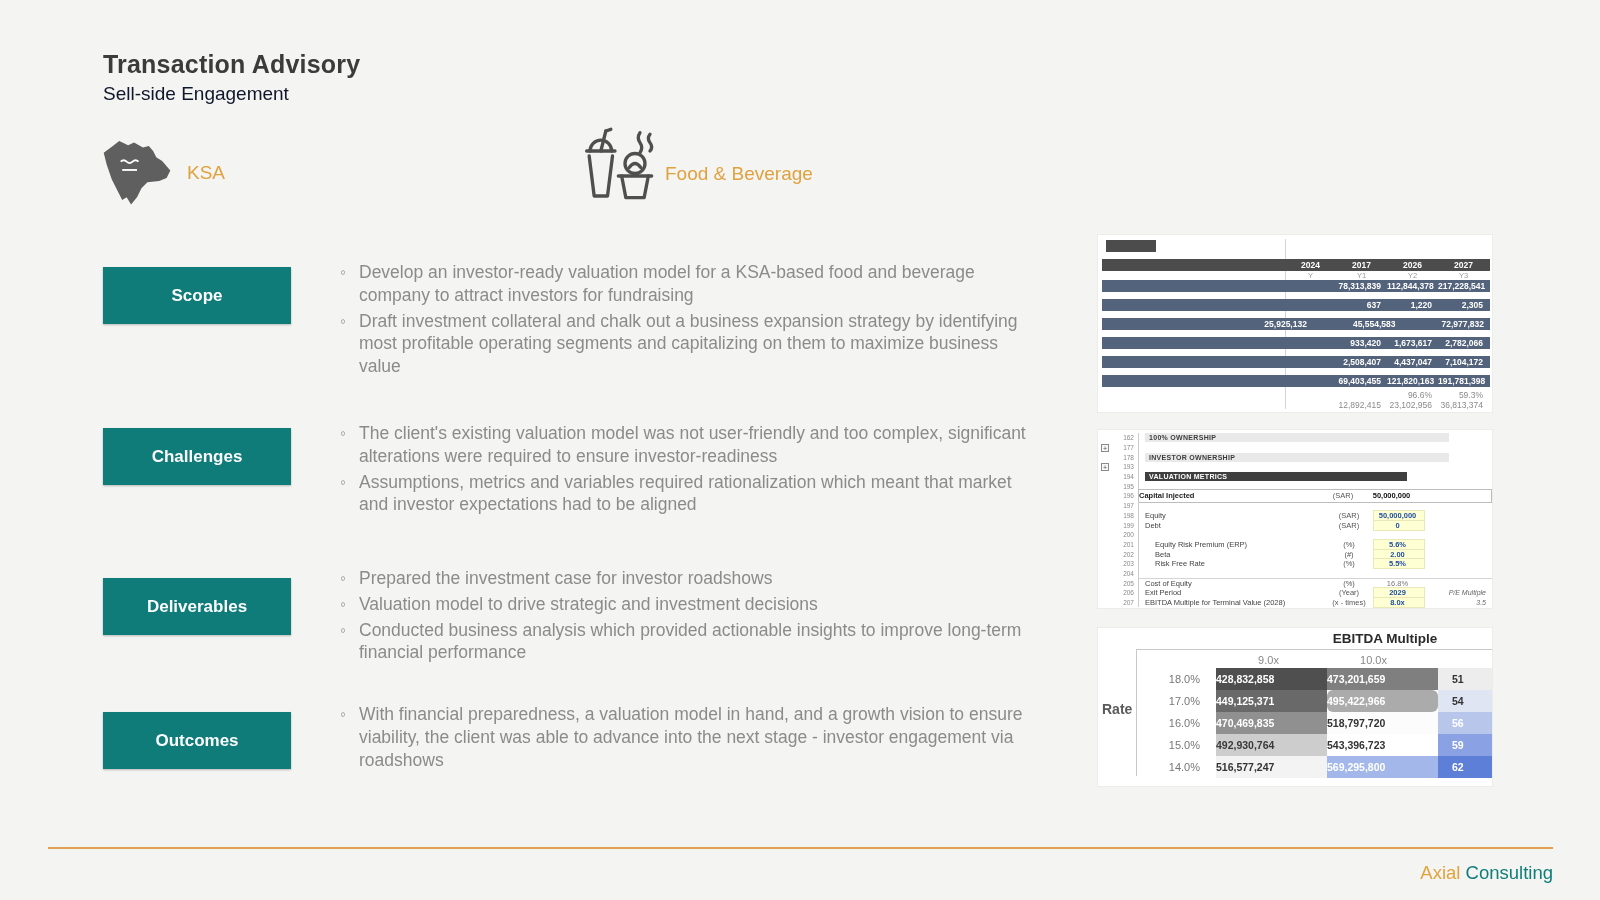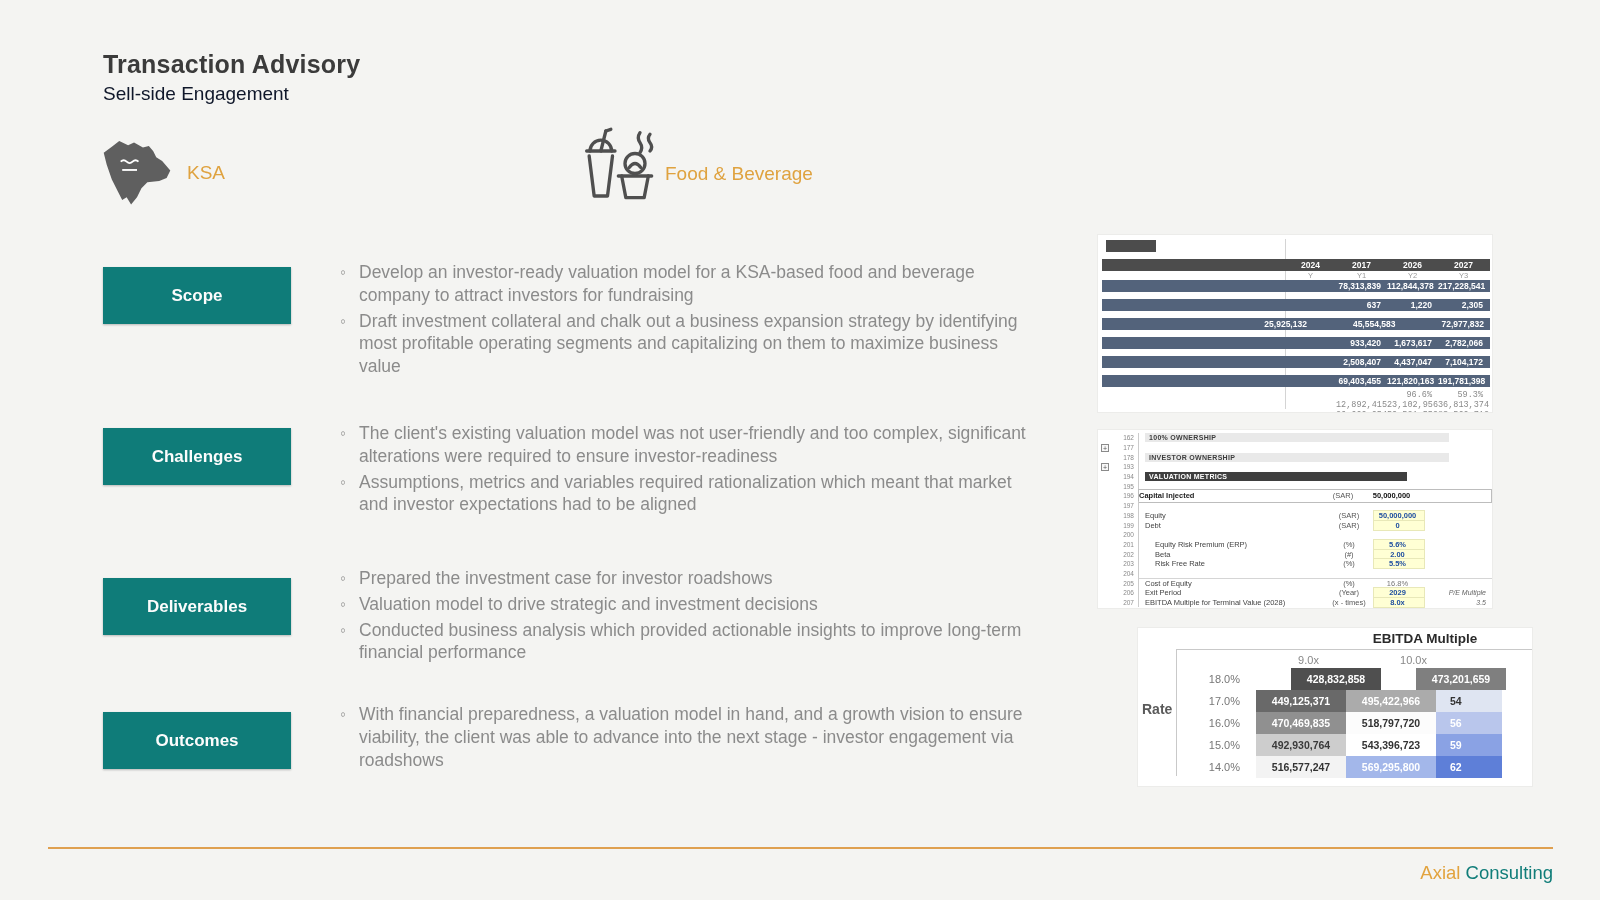"96.6%" .fplain .fcol { font-family: Liberation Mono, monospace -> none }
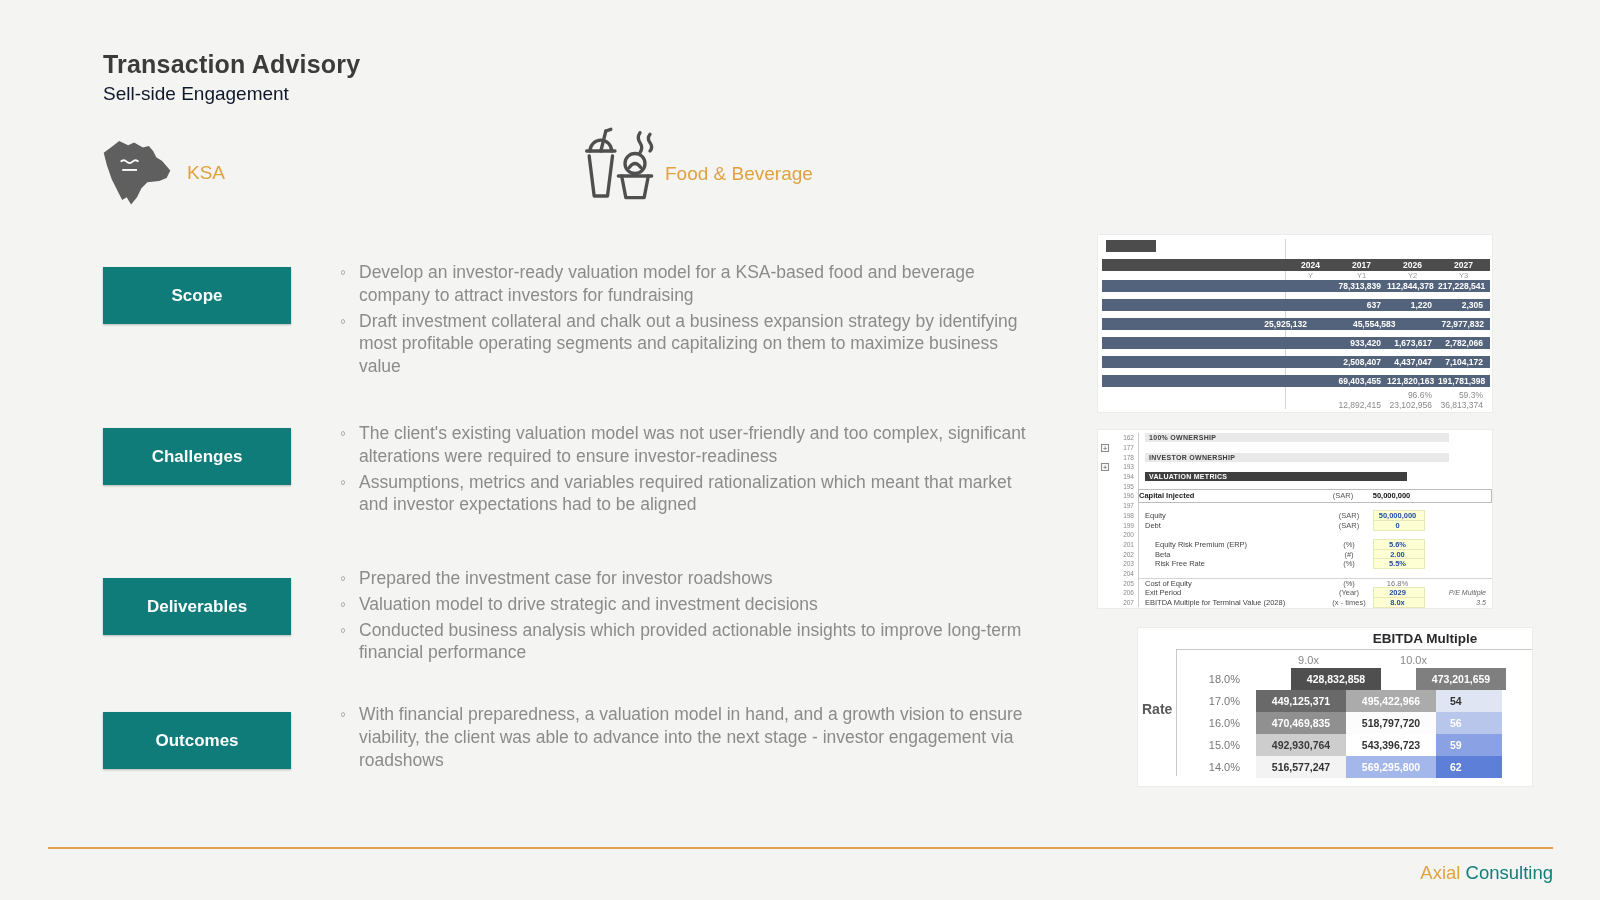"EBITDA Multiple" .card3 { margin-left: 40px -> none }
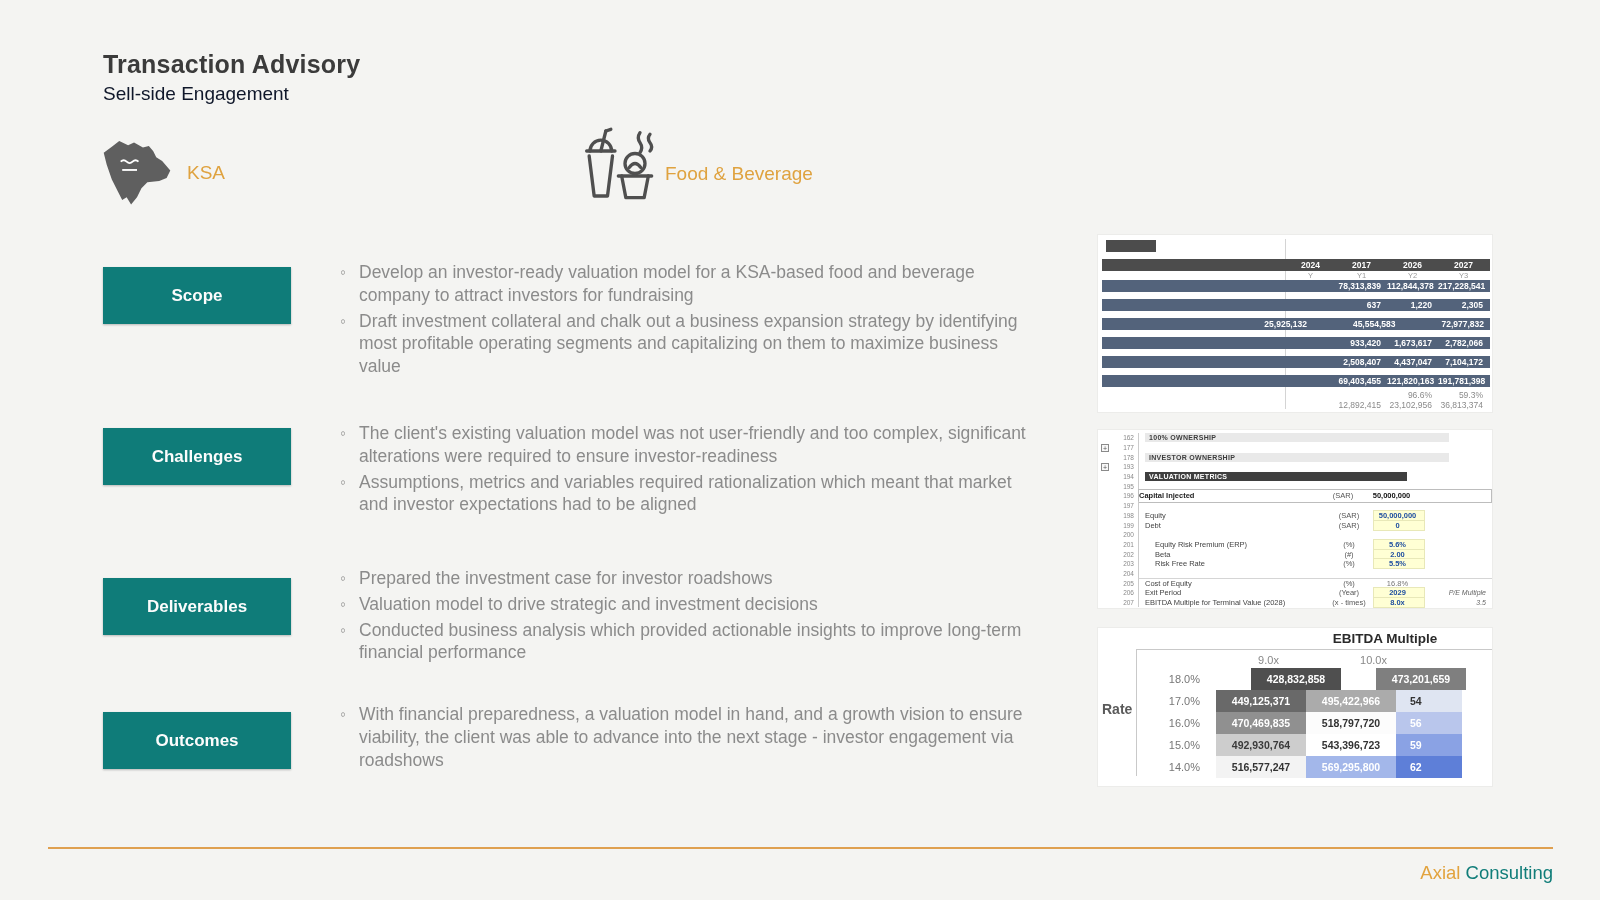"18.0%" div.s-row { gap: 35px -> none }
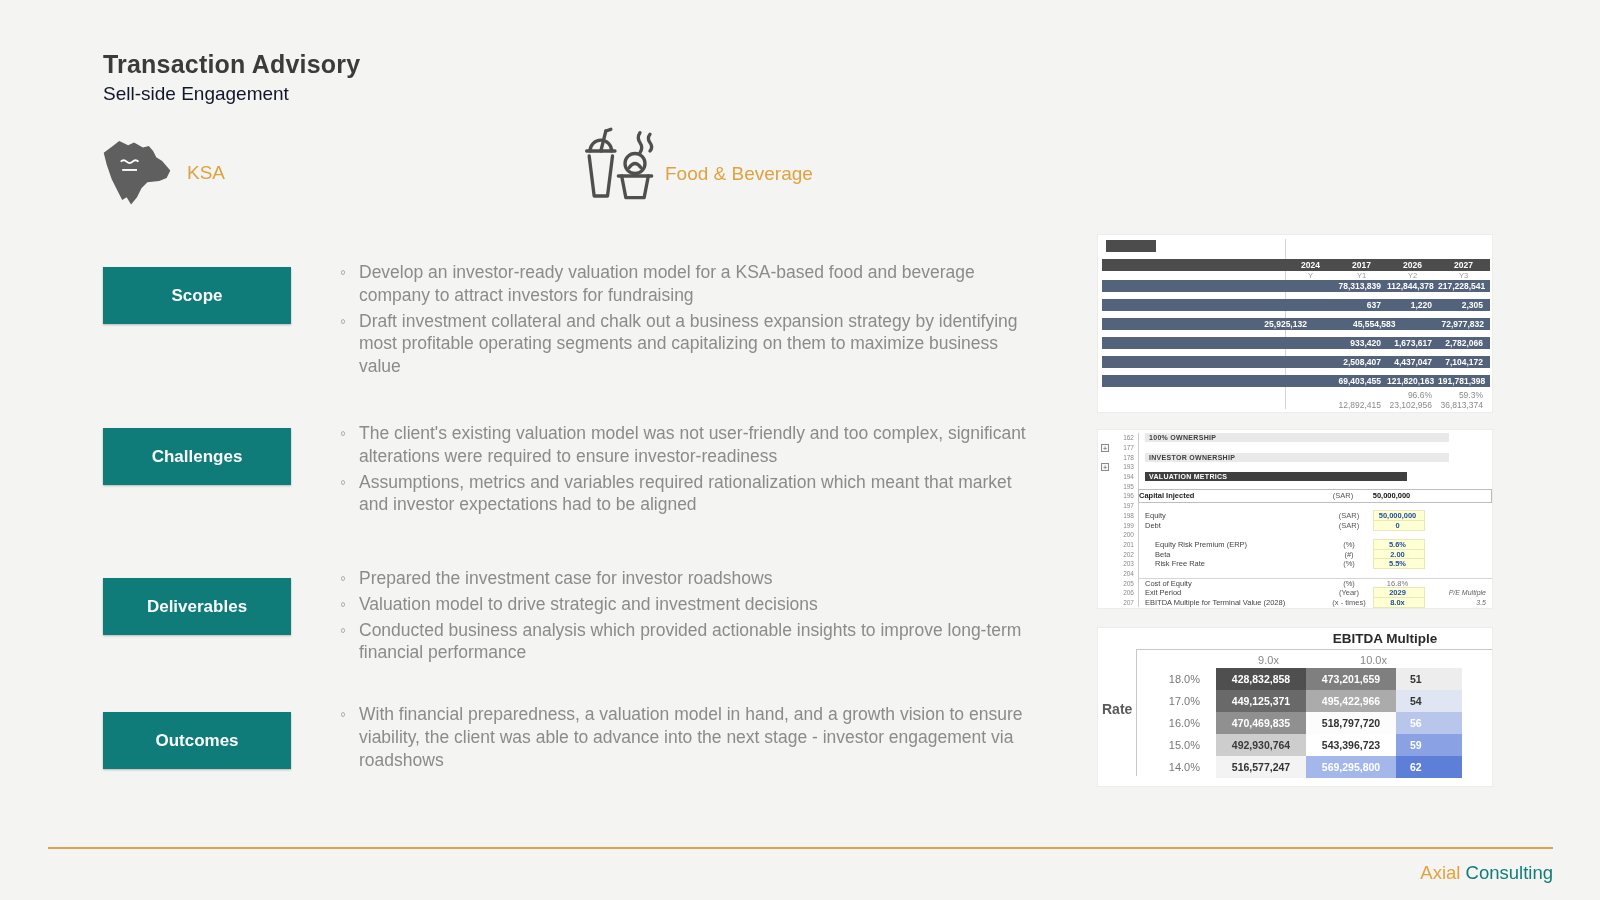"428,832,858" .s-cell { text-align: center -> left; width: 90px -> 111px }
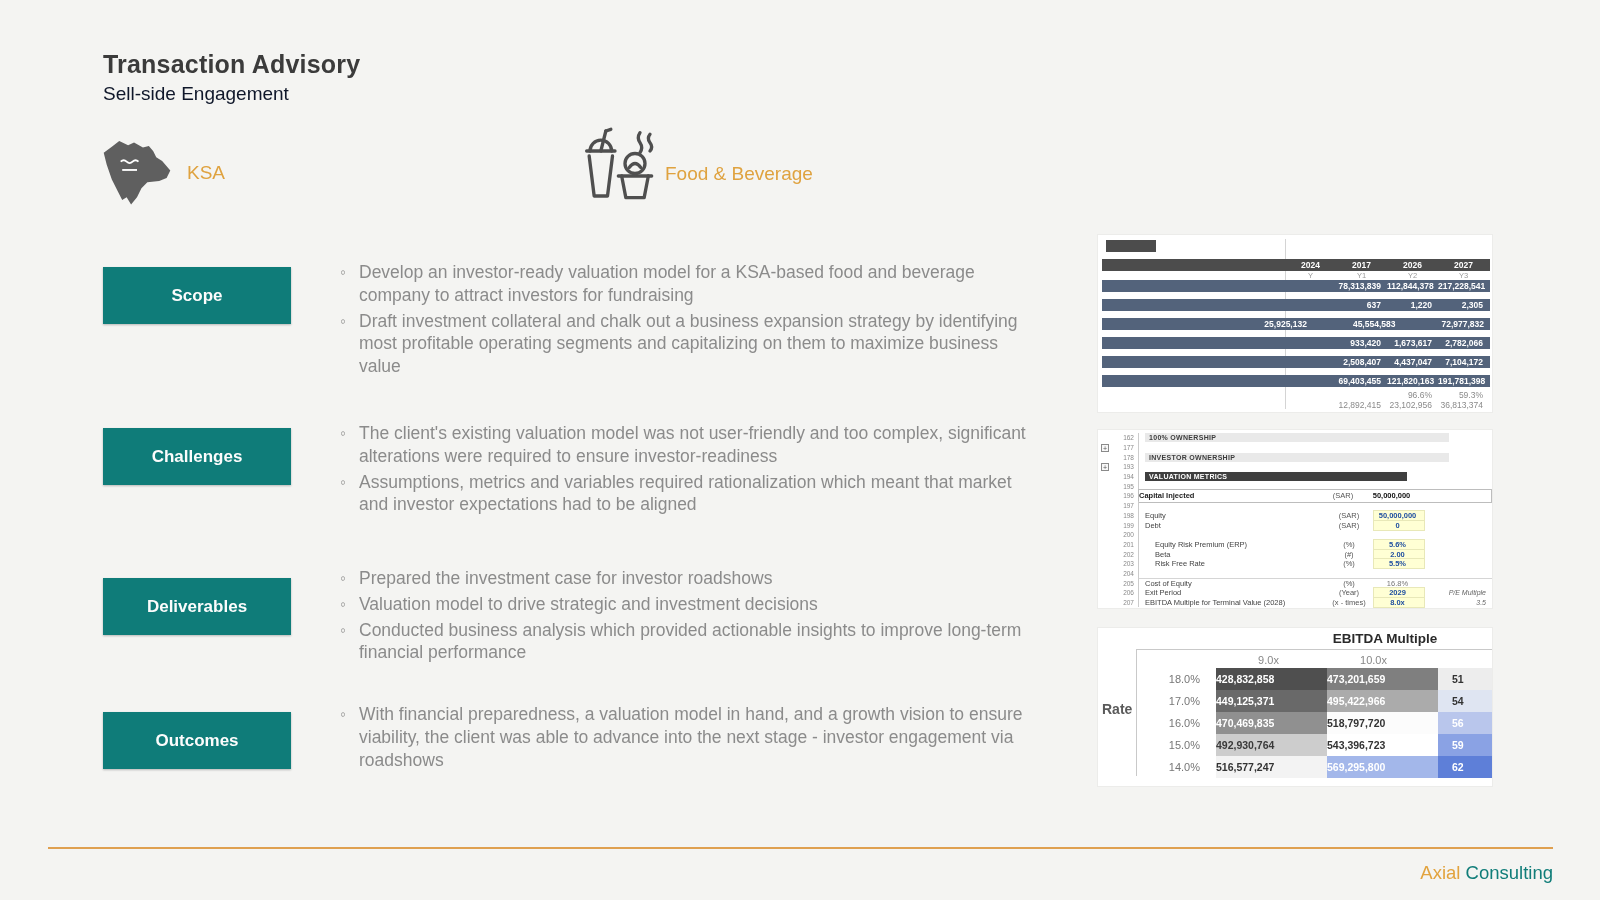"495,422,966" .s11 { border-radius: none -> 6px }
